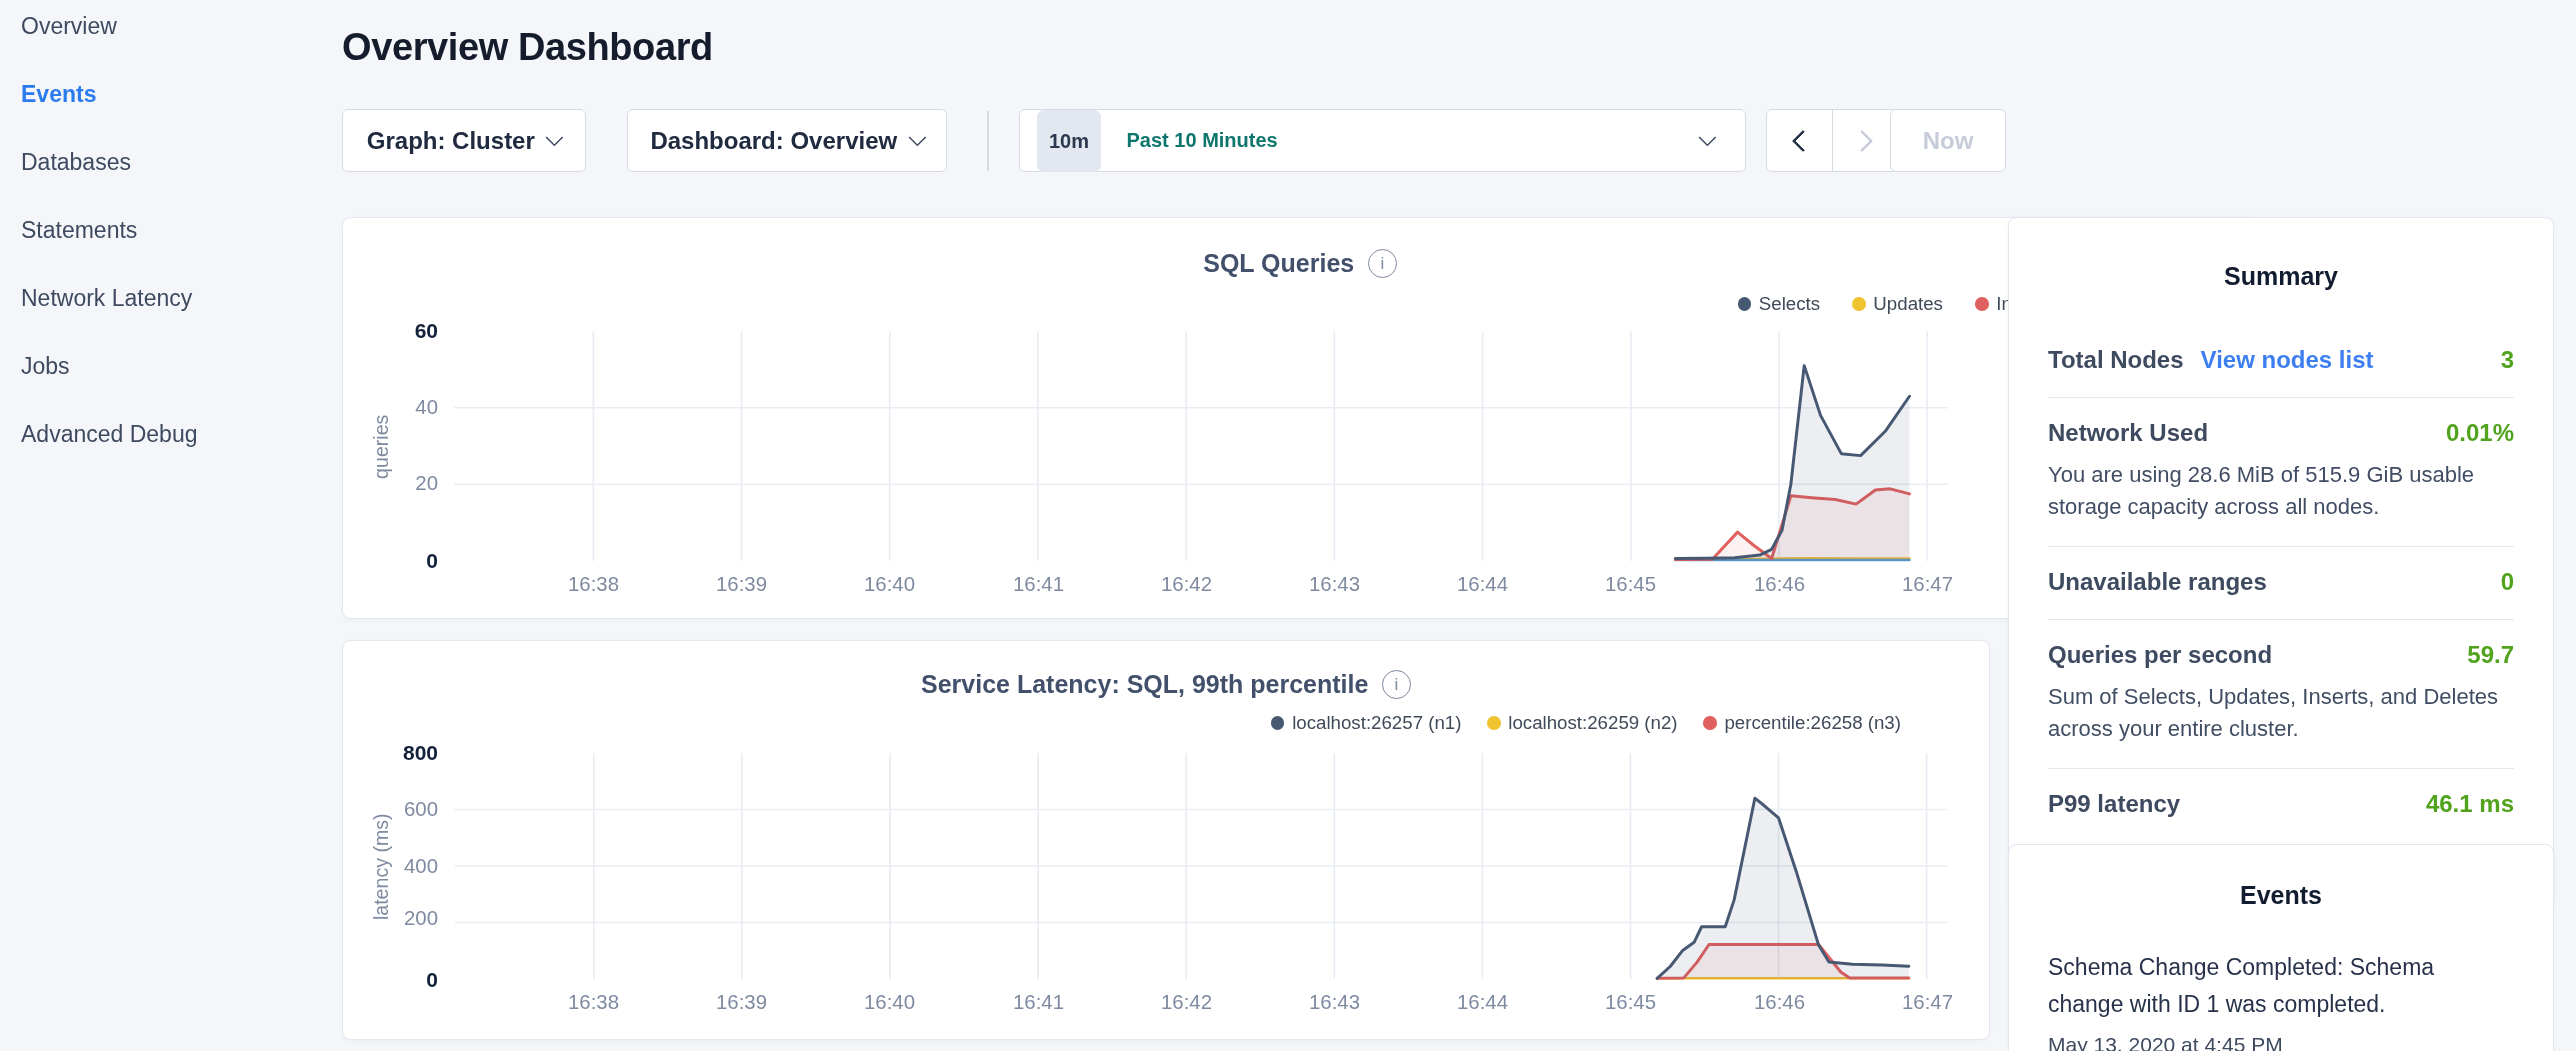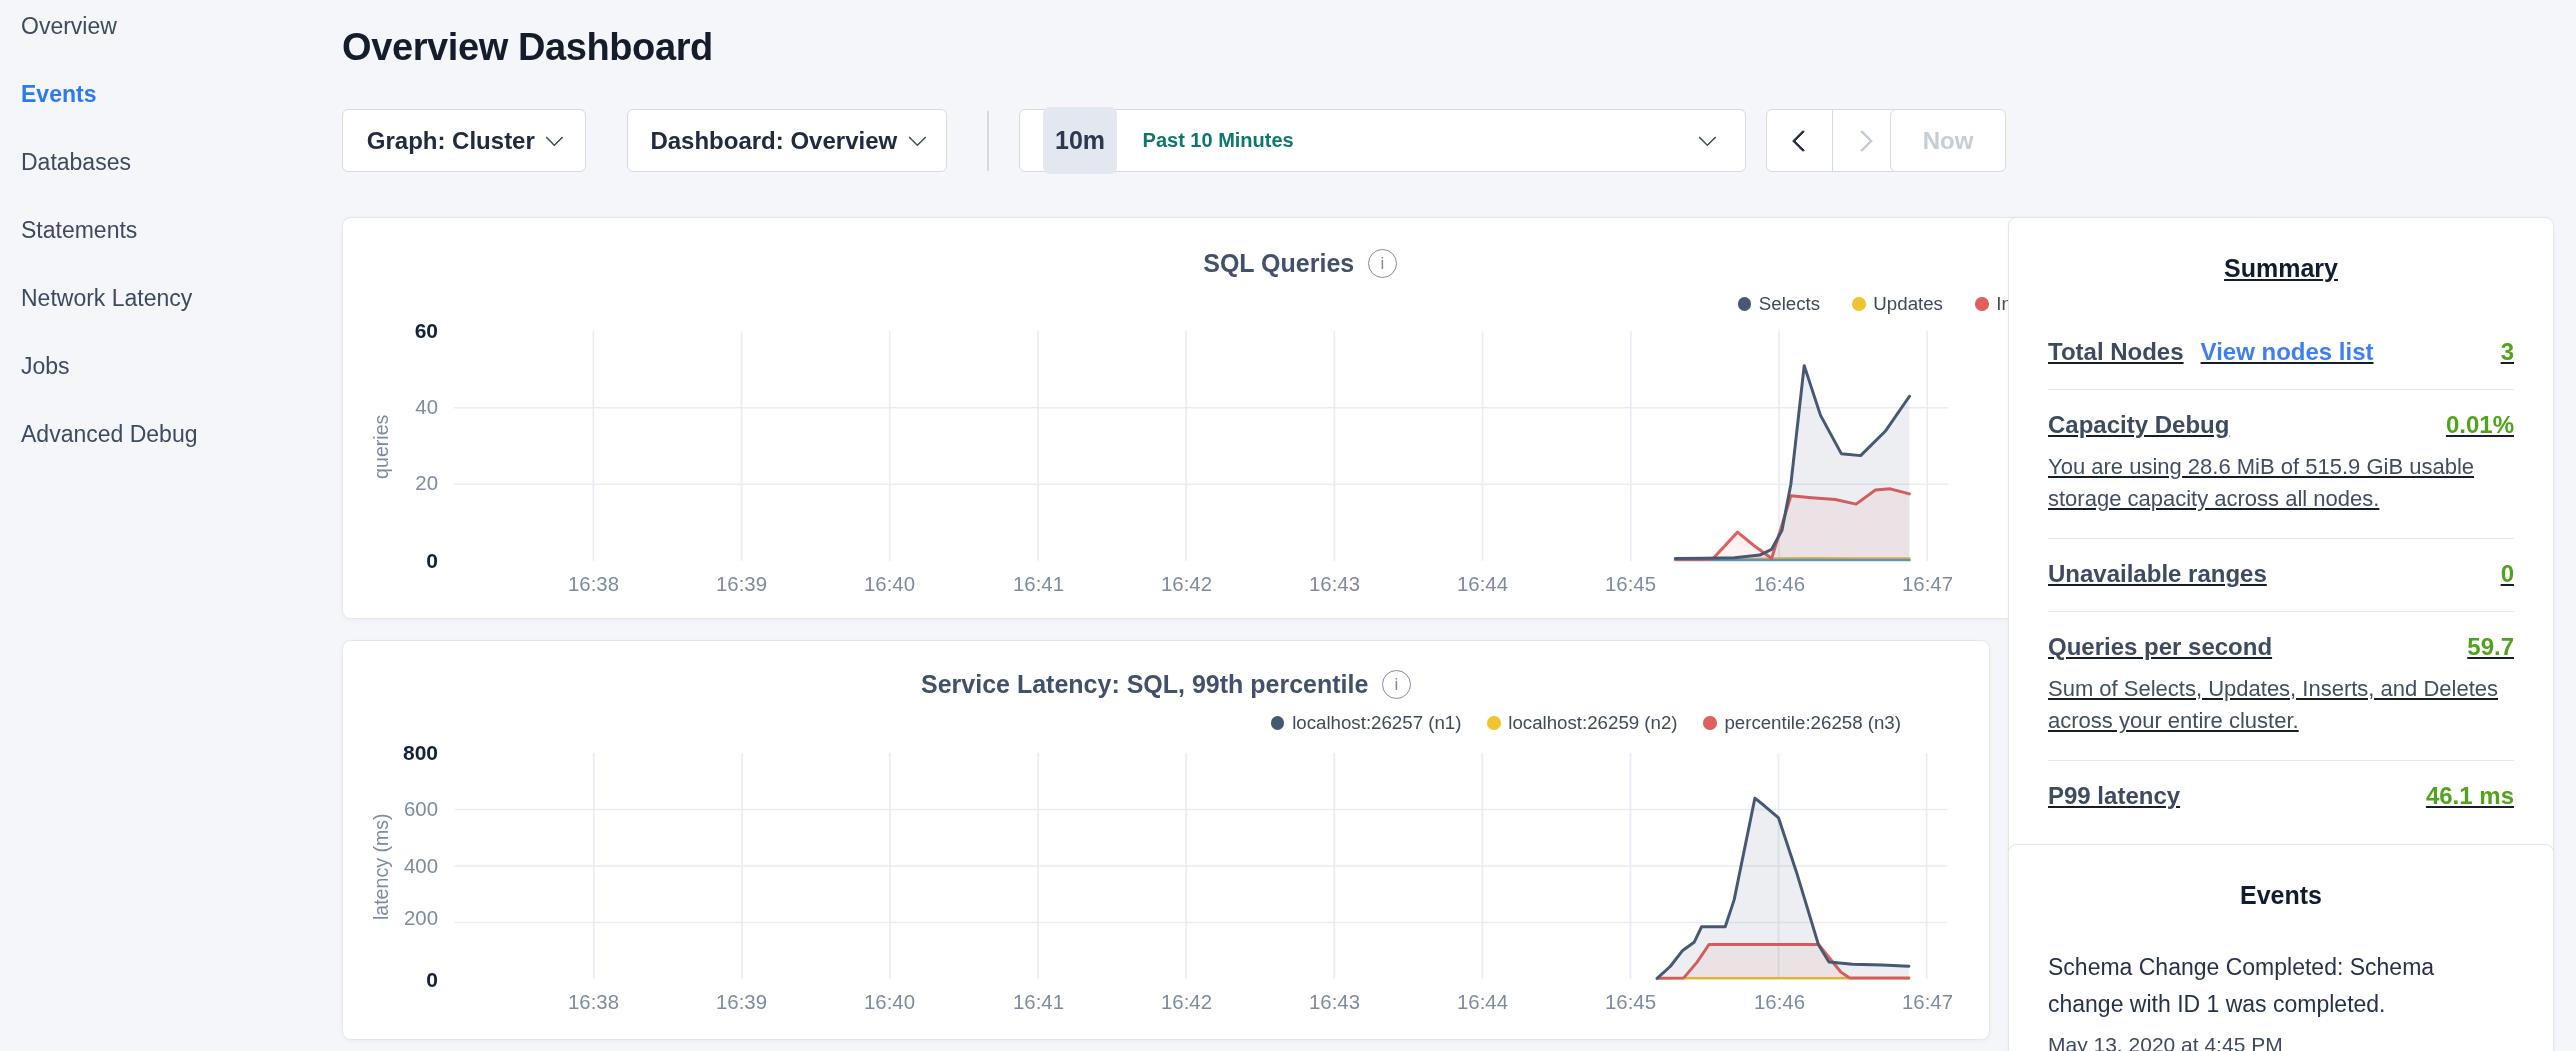"10m" .time-badge { font-size: 25px -> 20px; margin-left: 6px -> none }
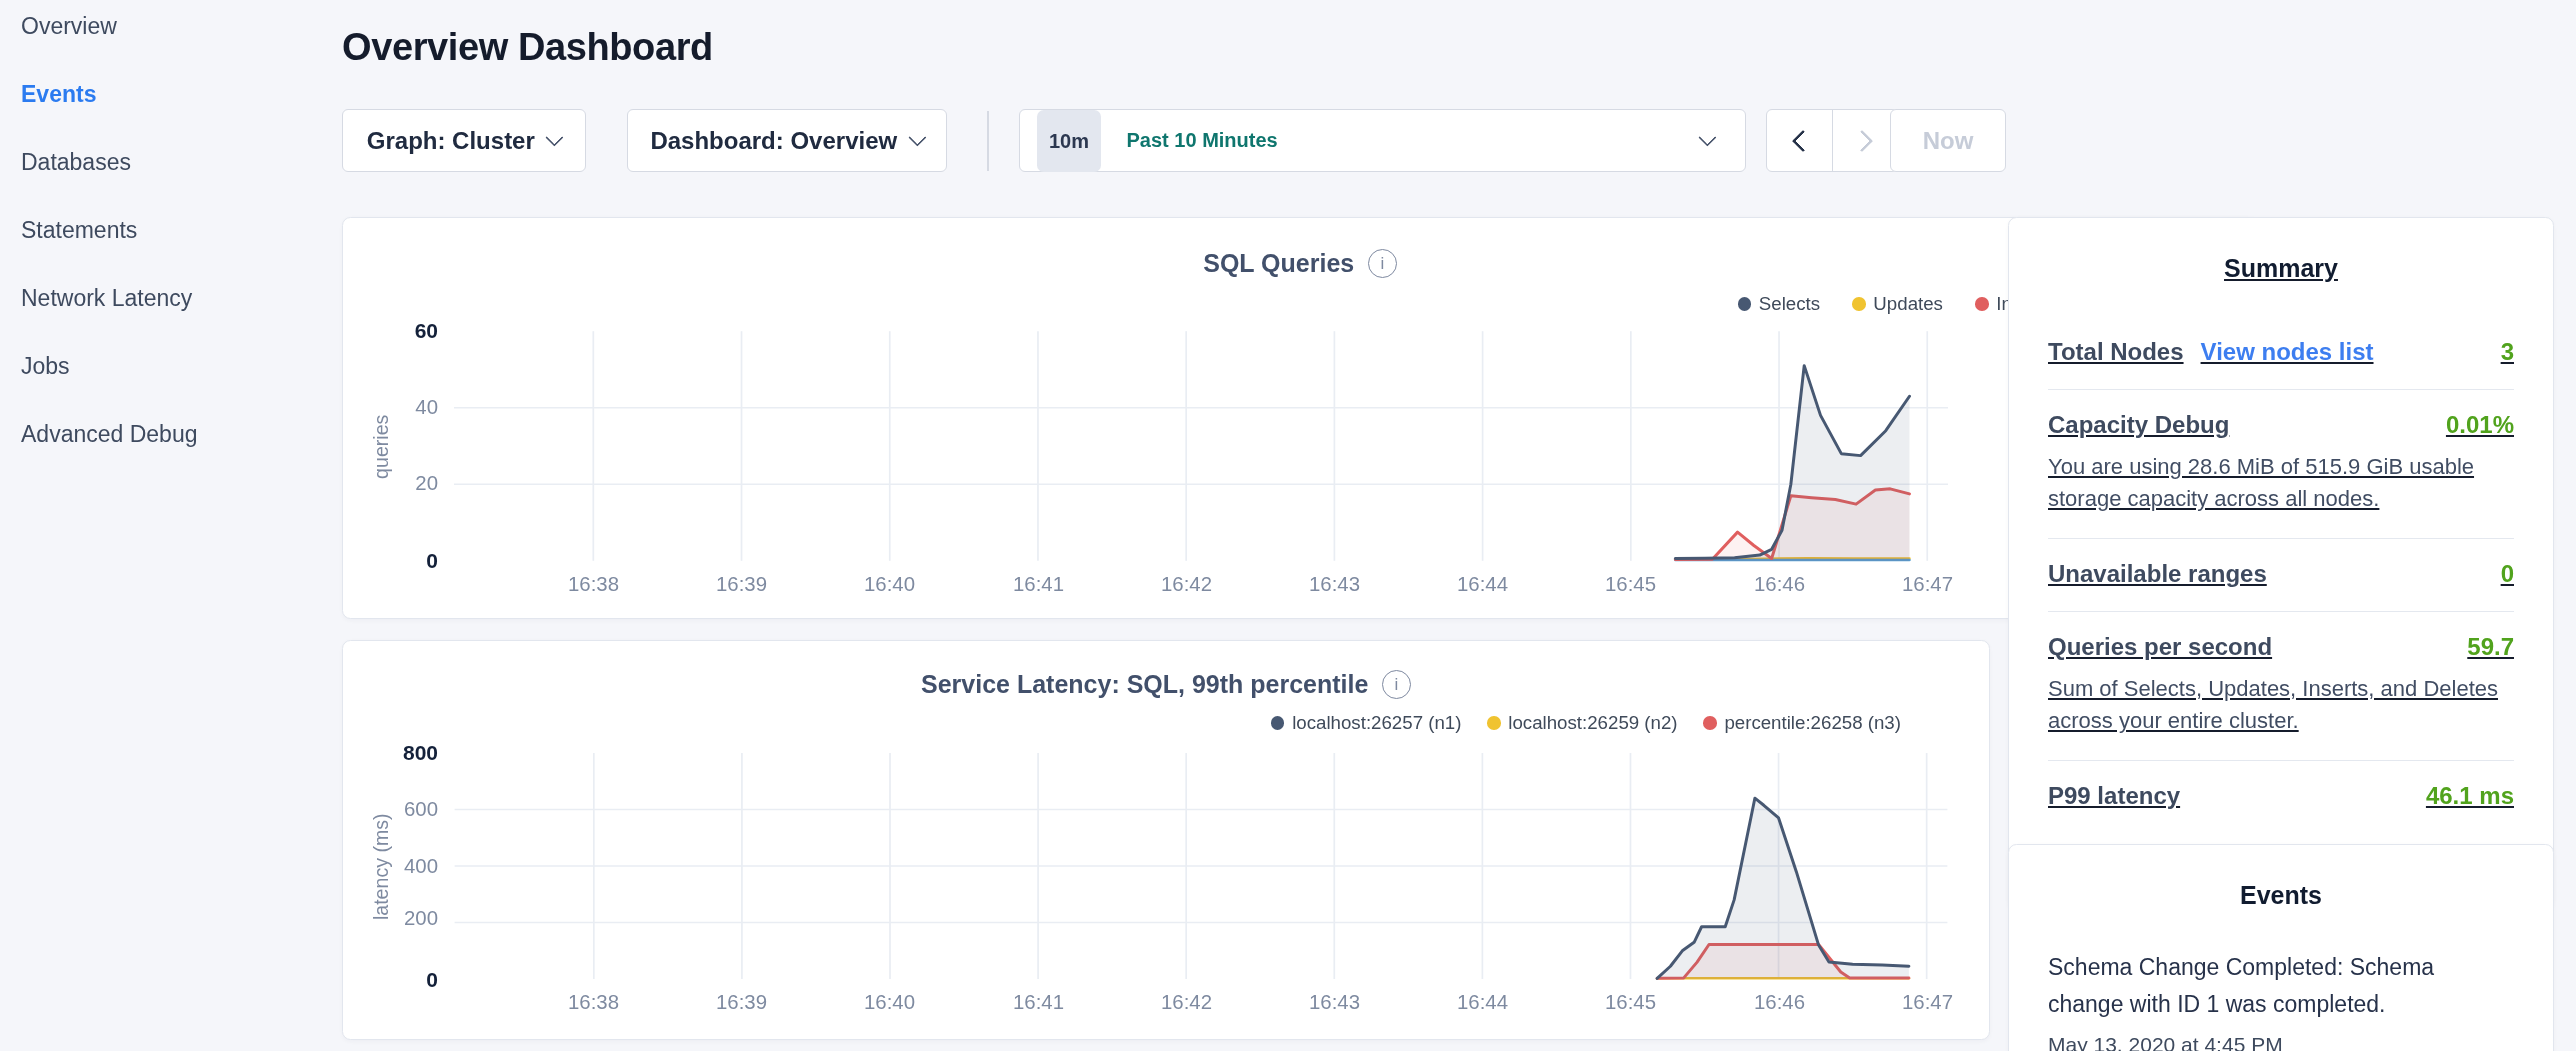"Summary" .summary-card { padding: 0 39px -> 8px 39px; text-decoration: underline -> none }
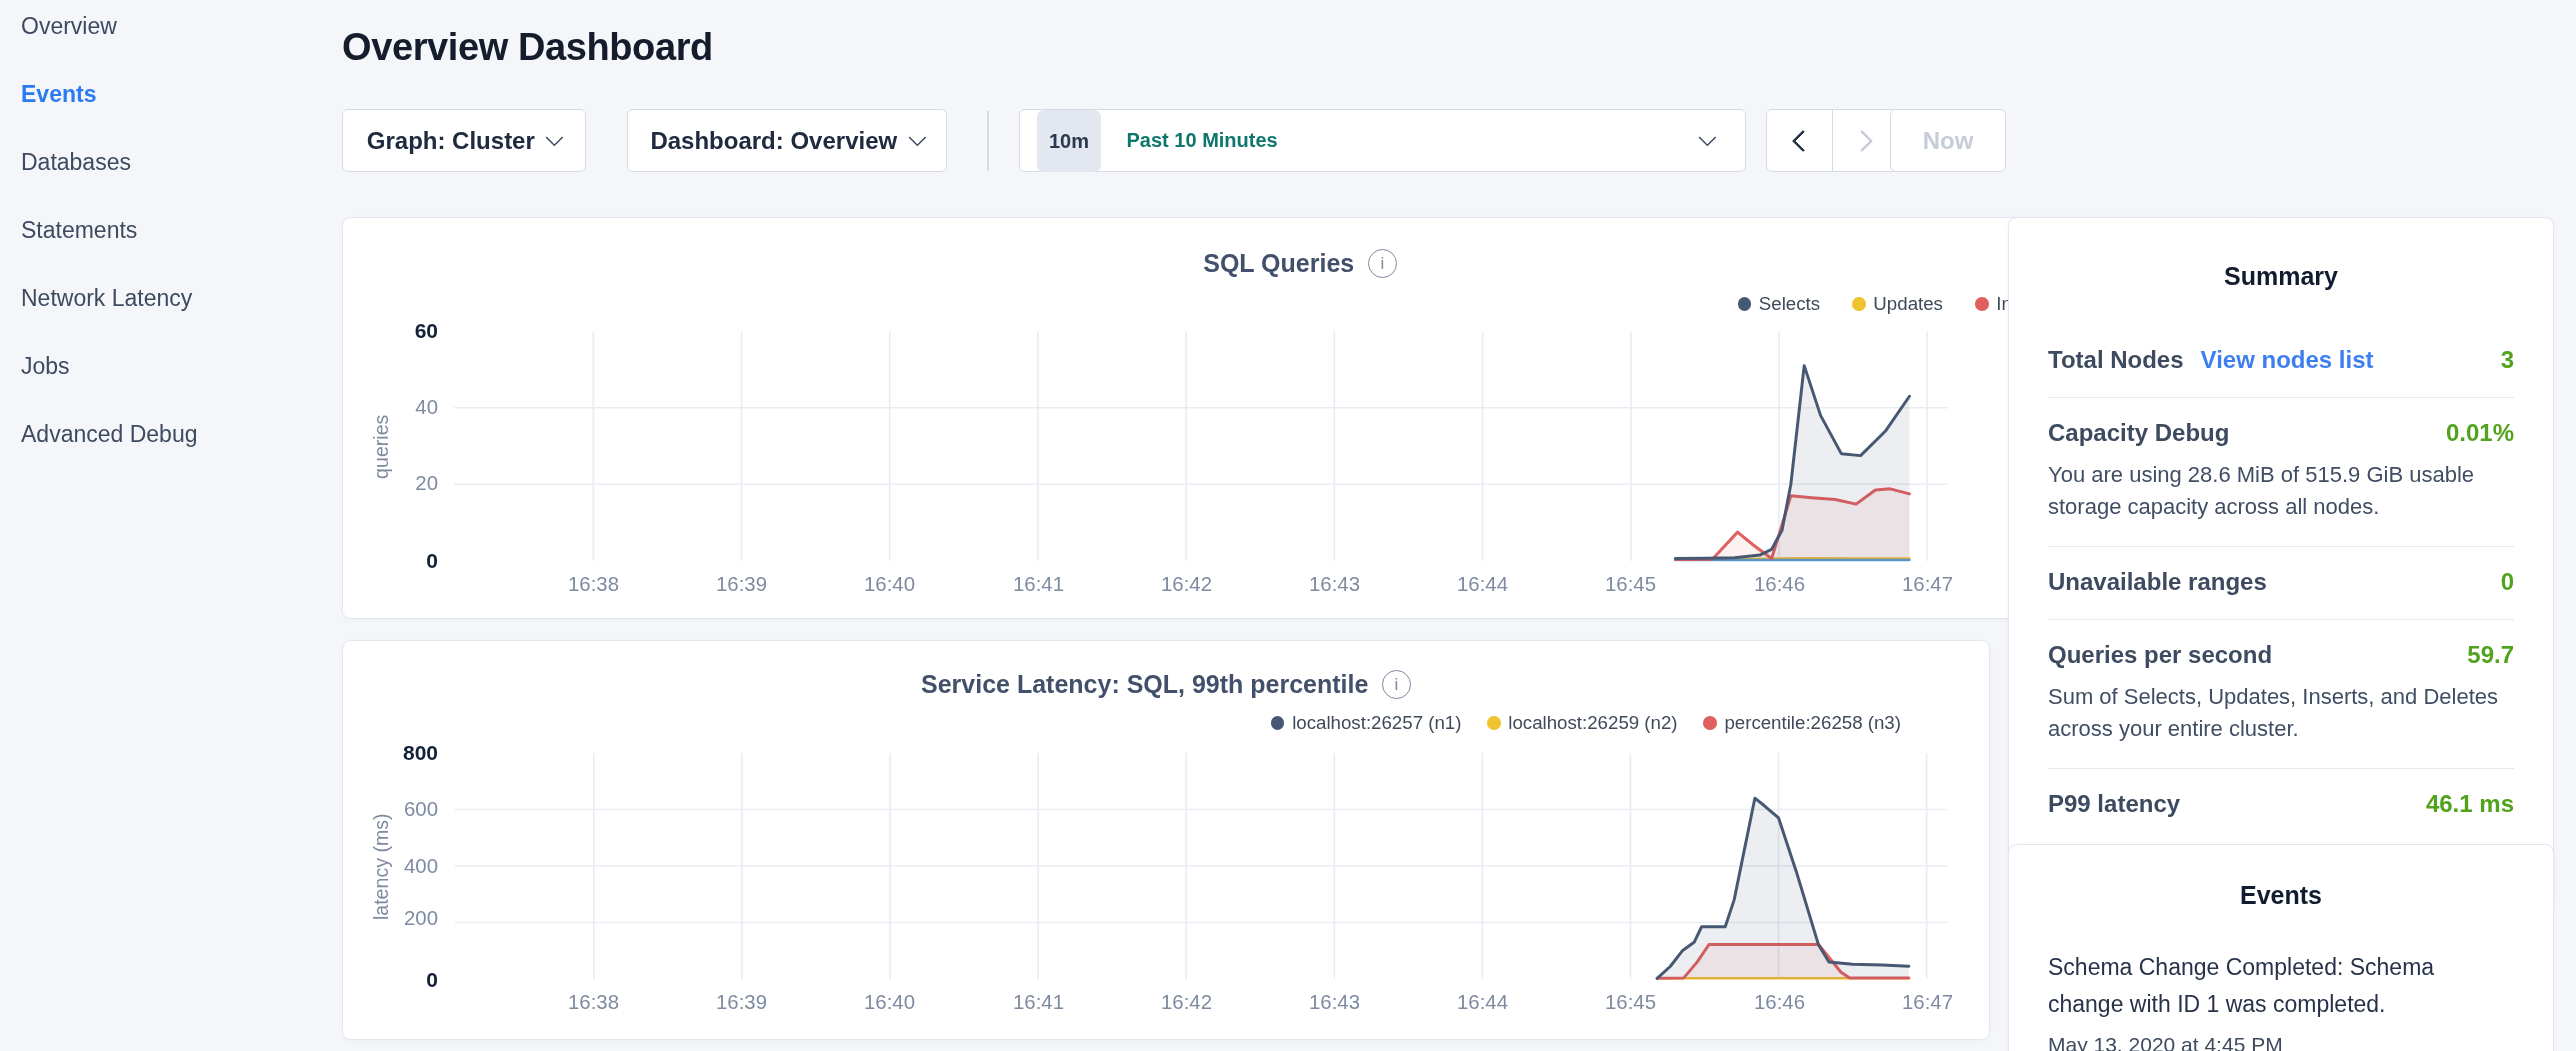"Capacity Debug" span.srow-label { text: Capacity Debug -> Network Used }
